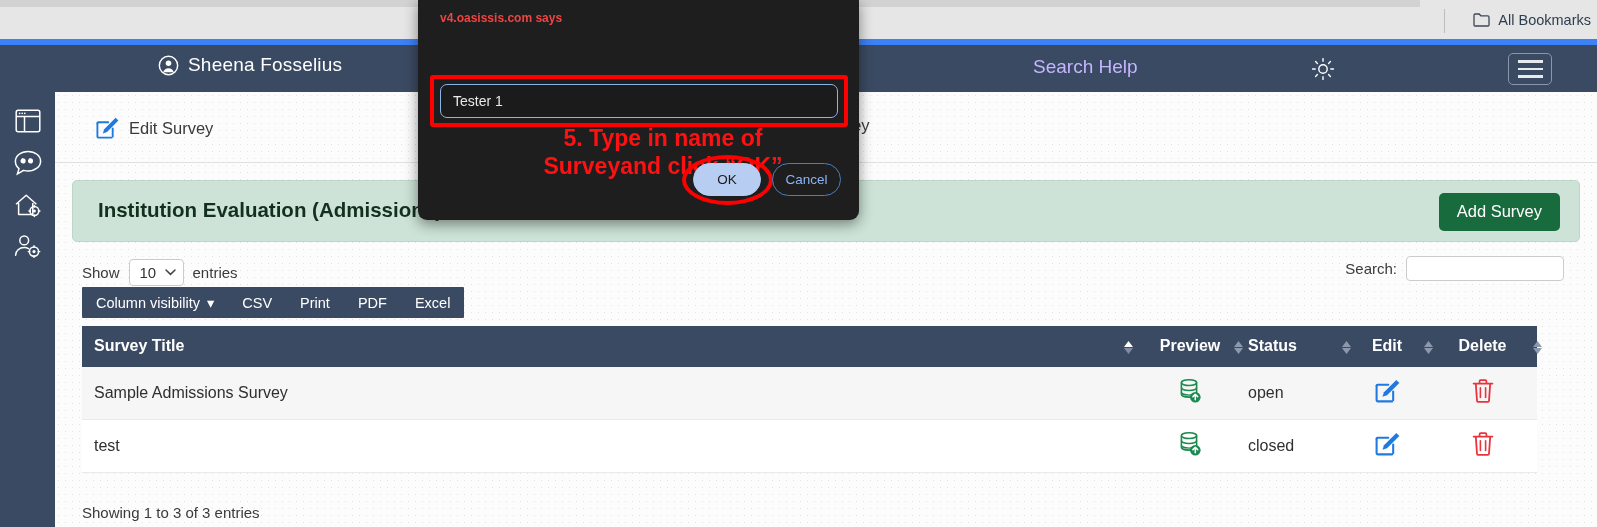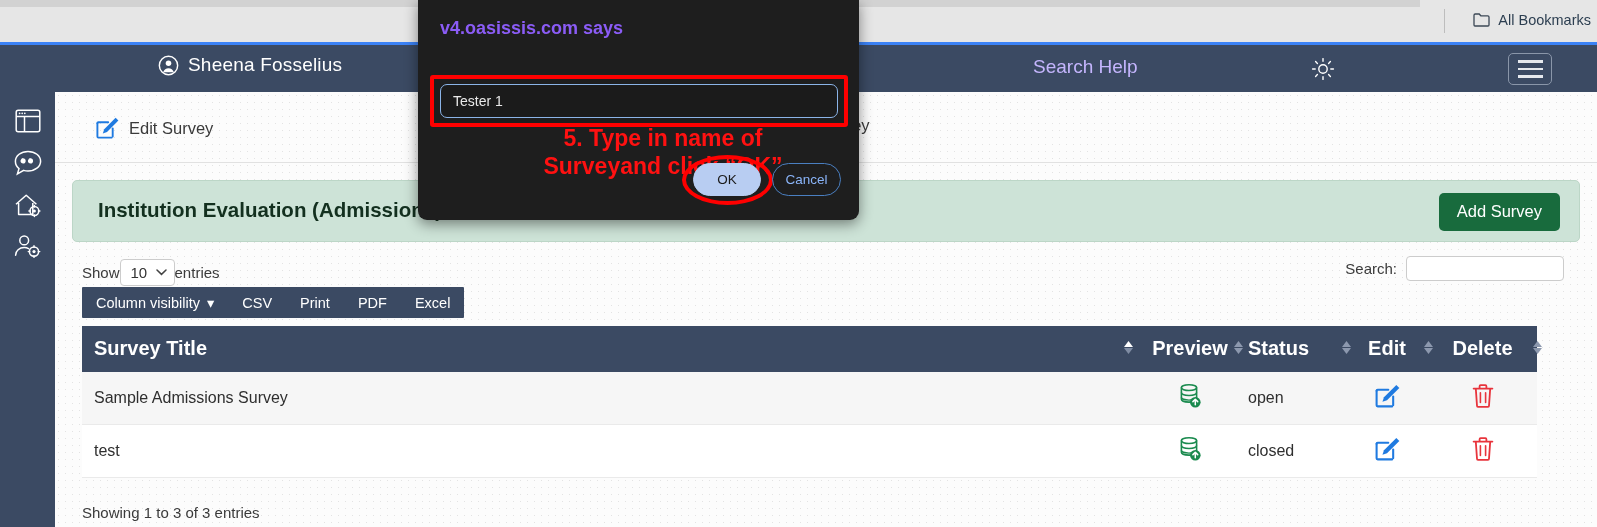"v4.oasissis.com says" .dlg-title { color: #8b5cf6 -> #ef4444; font-size: 18px -> 12px; top: 18px -> 11px }
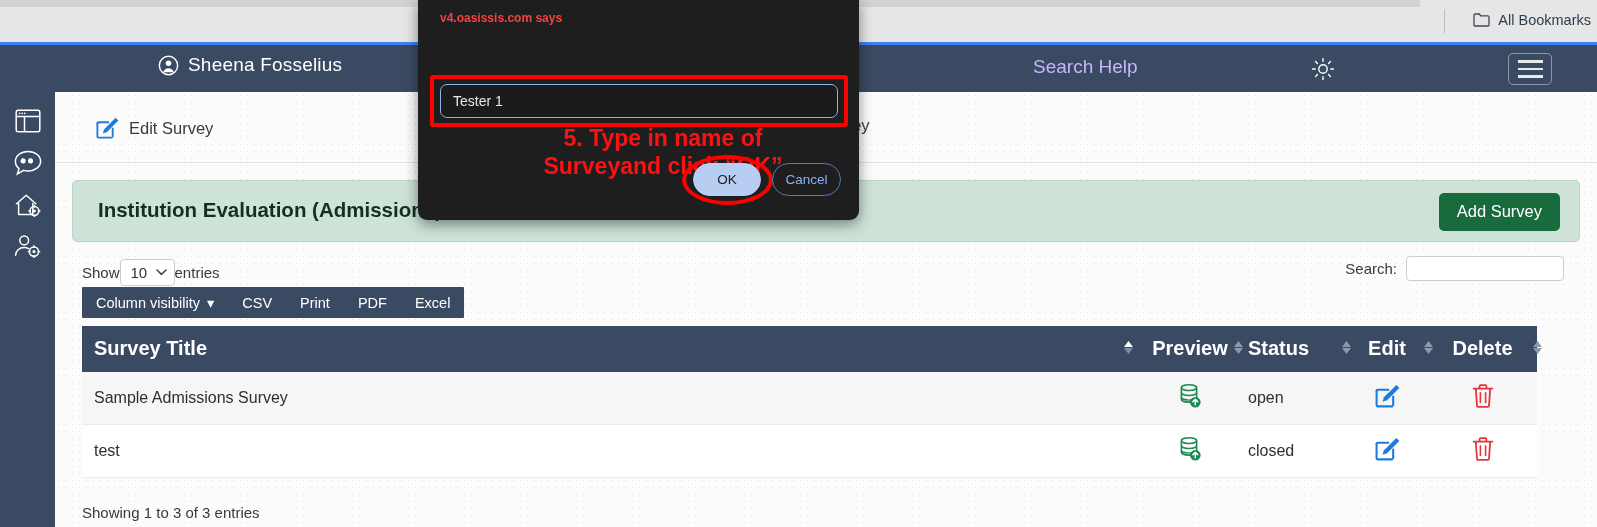"All Bookmarks" .browser-bar { border-bottom: 3px solid #3b82f6 -> 6px solid #3b82f6 }
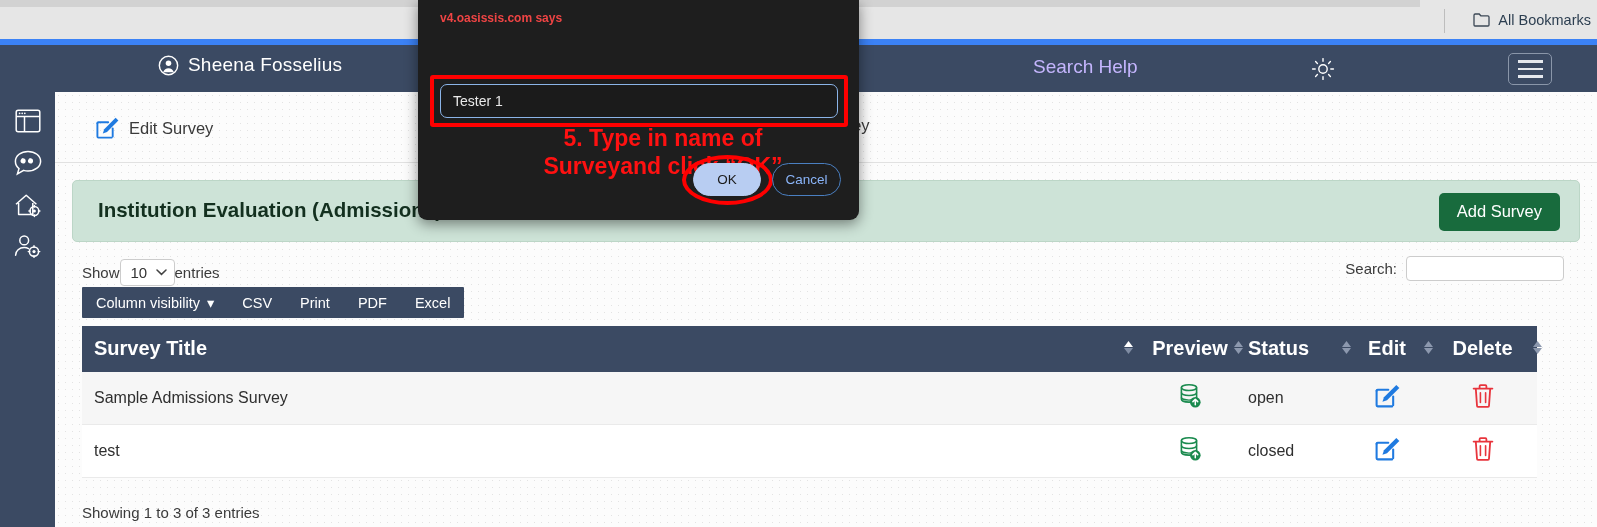"Show" .dt-length { gap: none -> 9px }
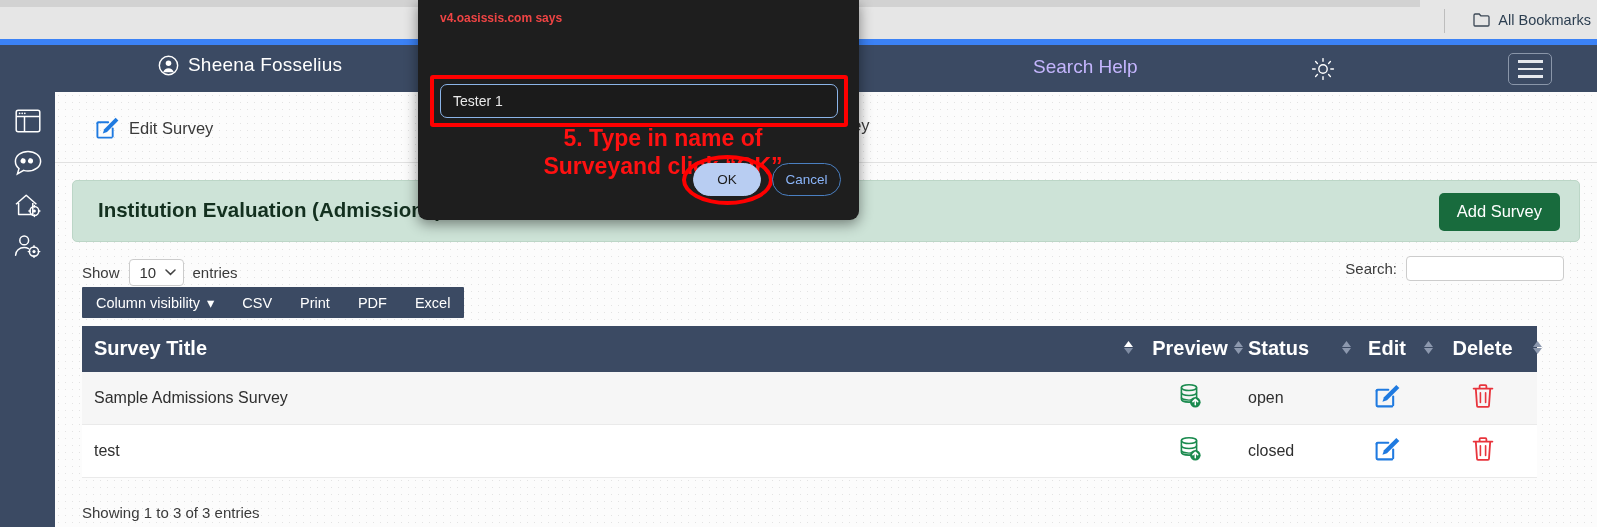"Survey Title" thead th { font-size: 20px -> 16px }
